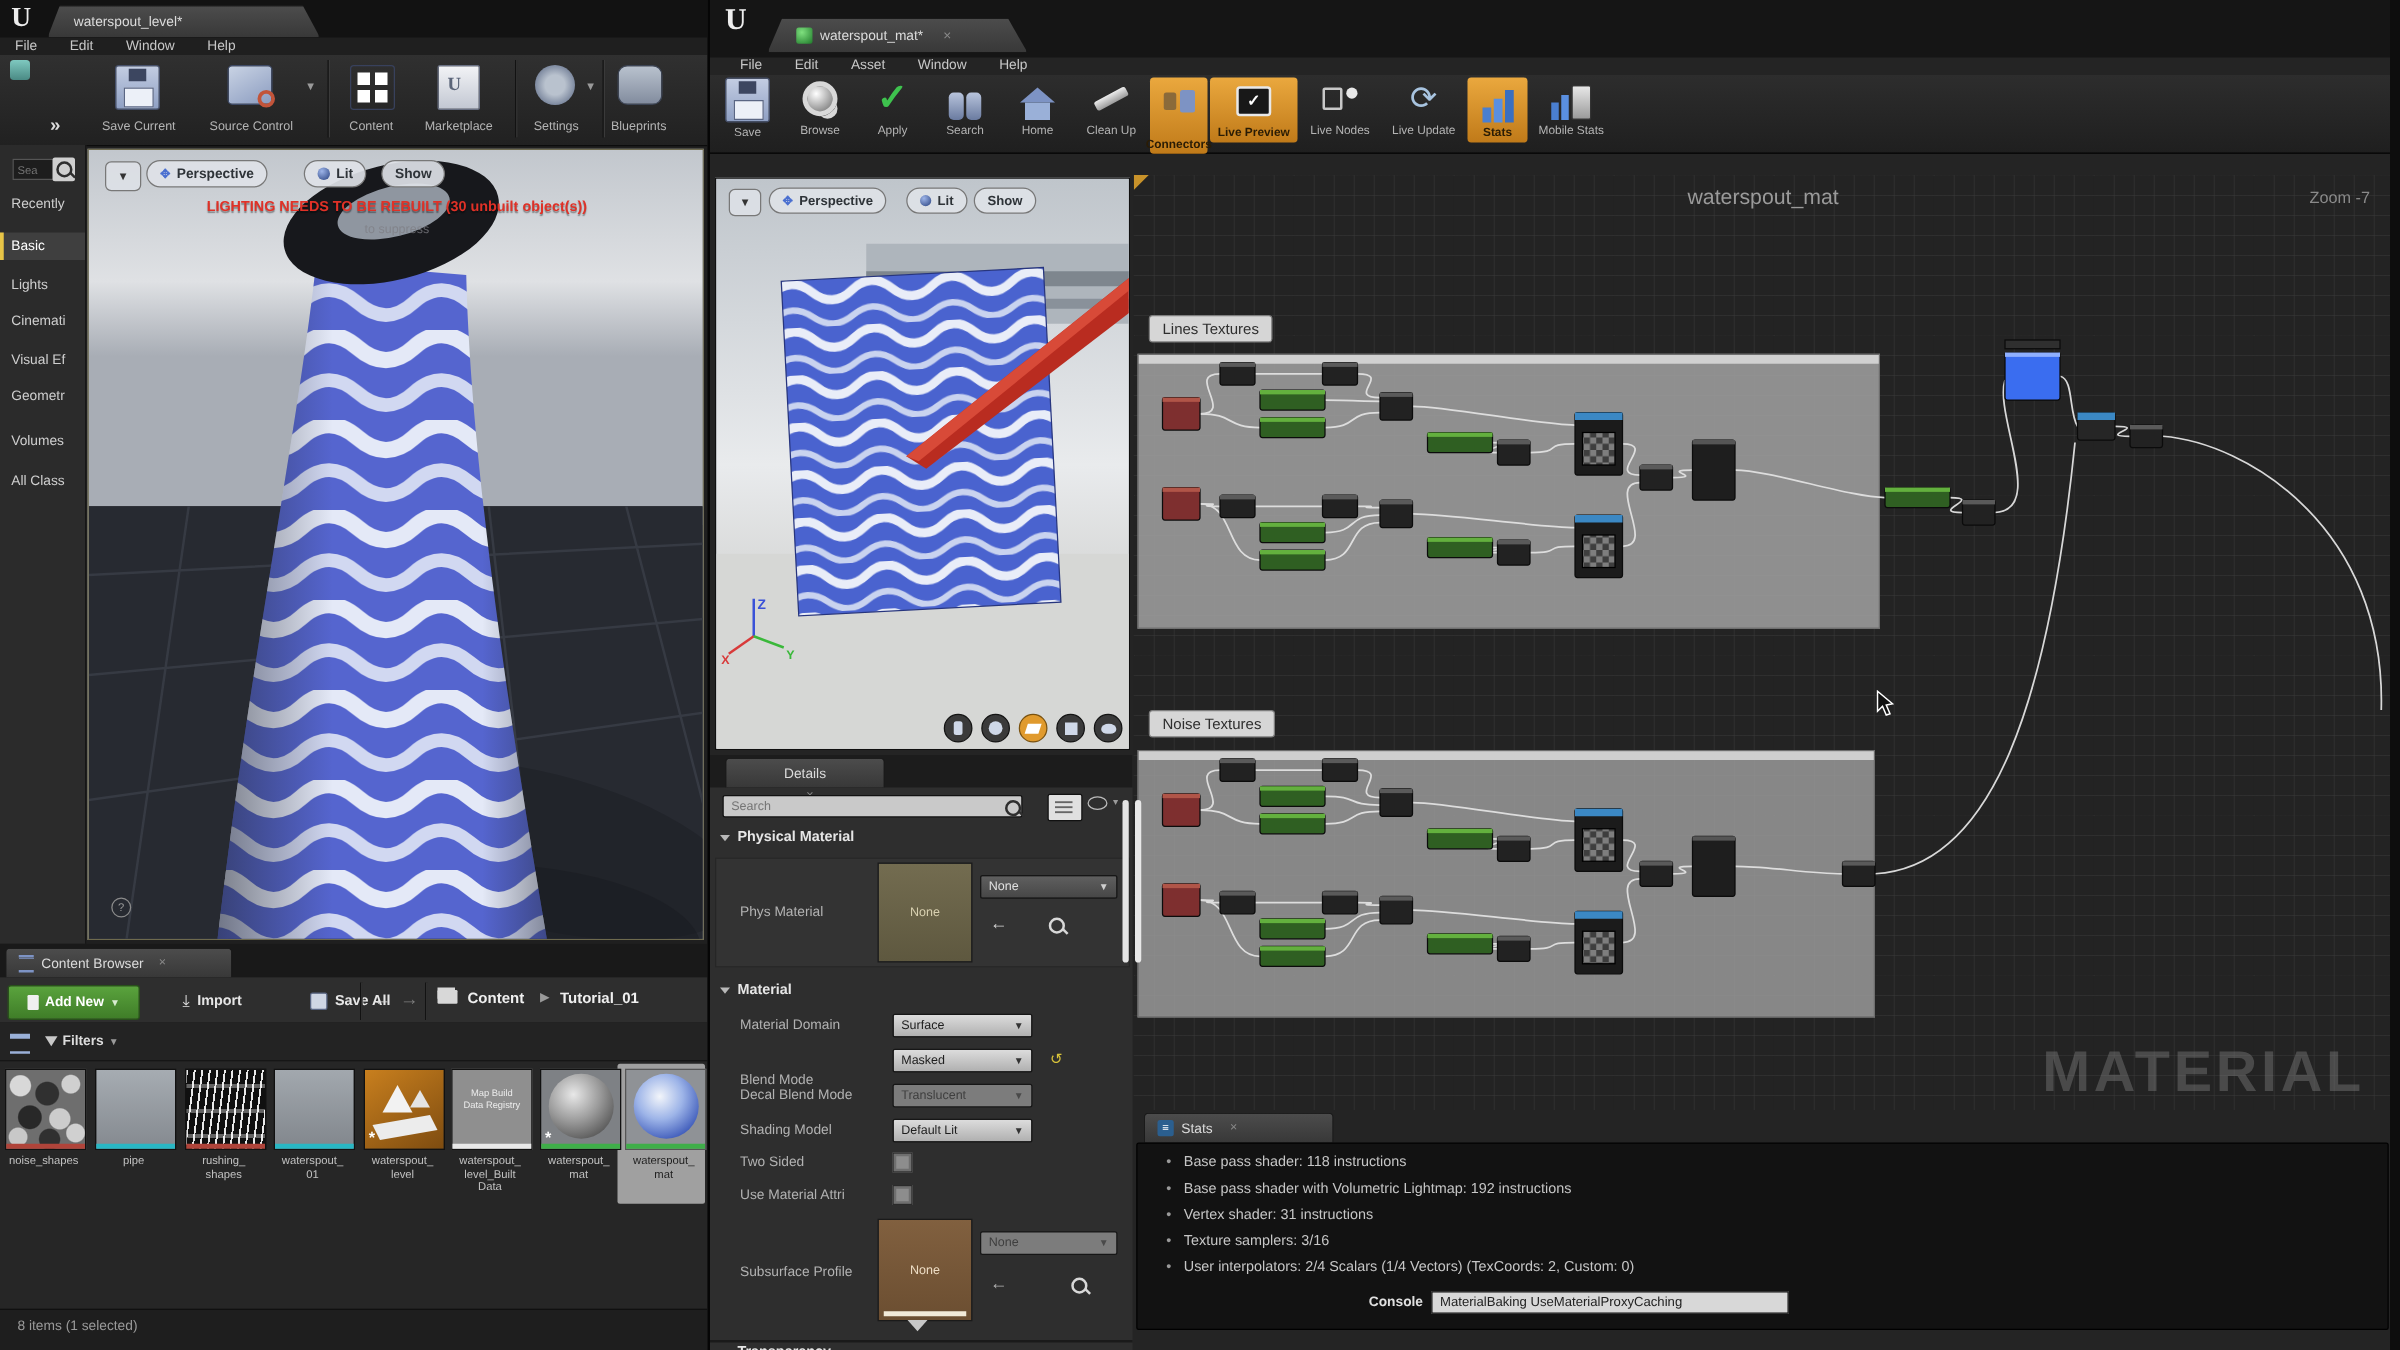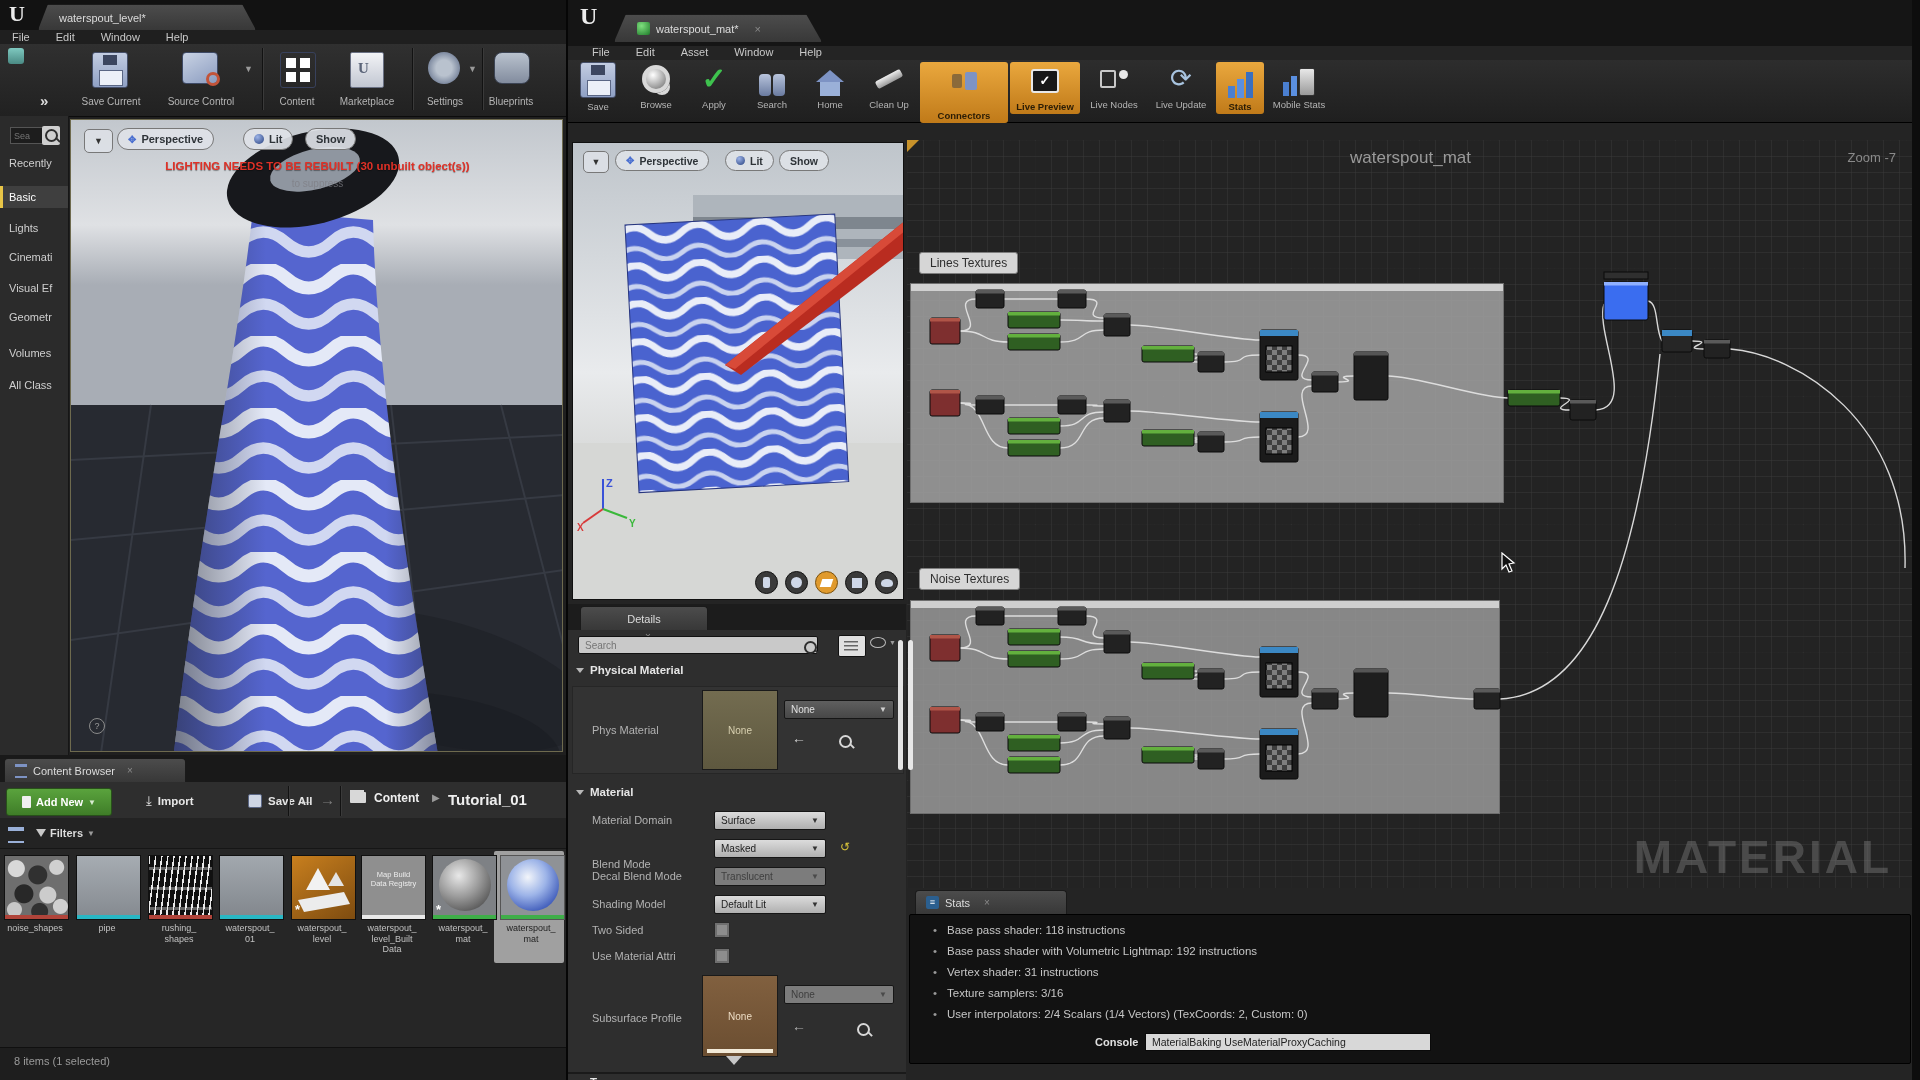"Connectors" div.tb-item { width: 88px -> 46px }
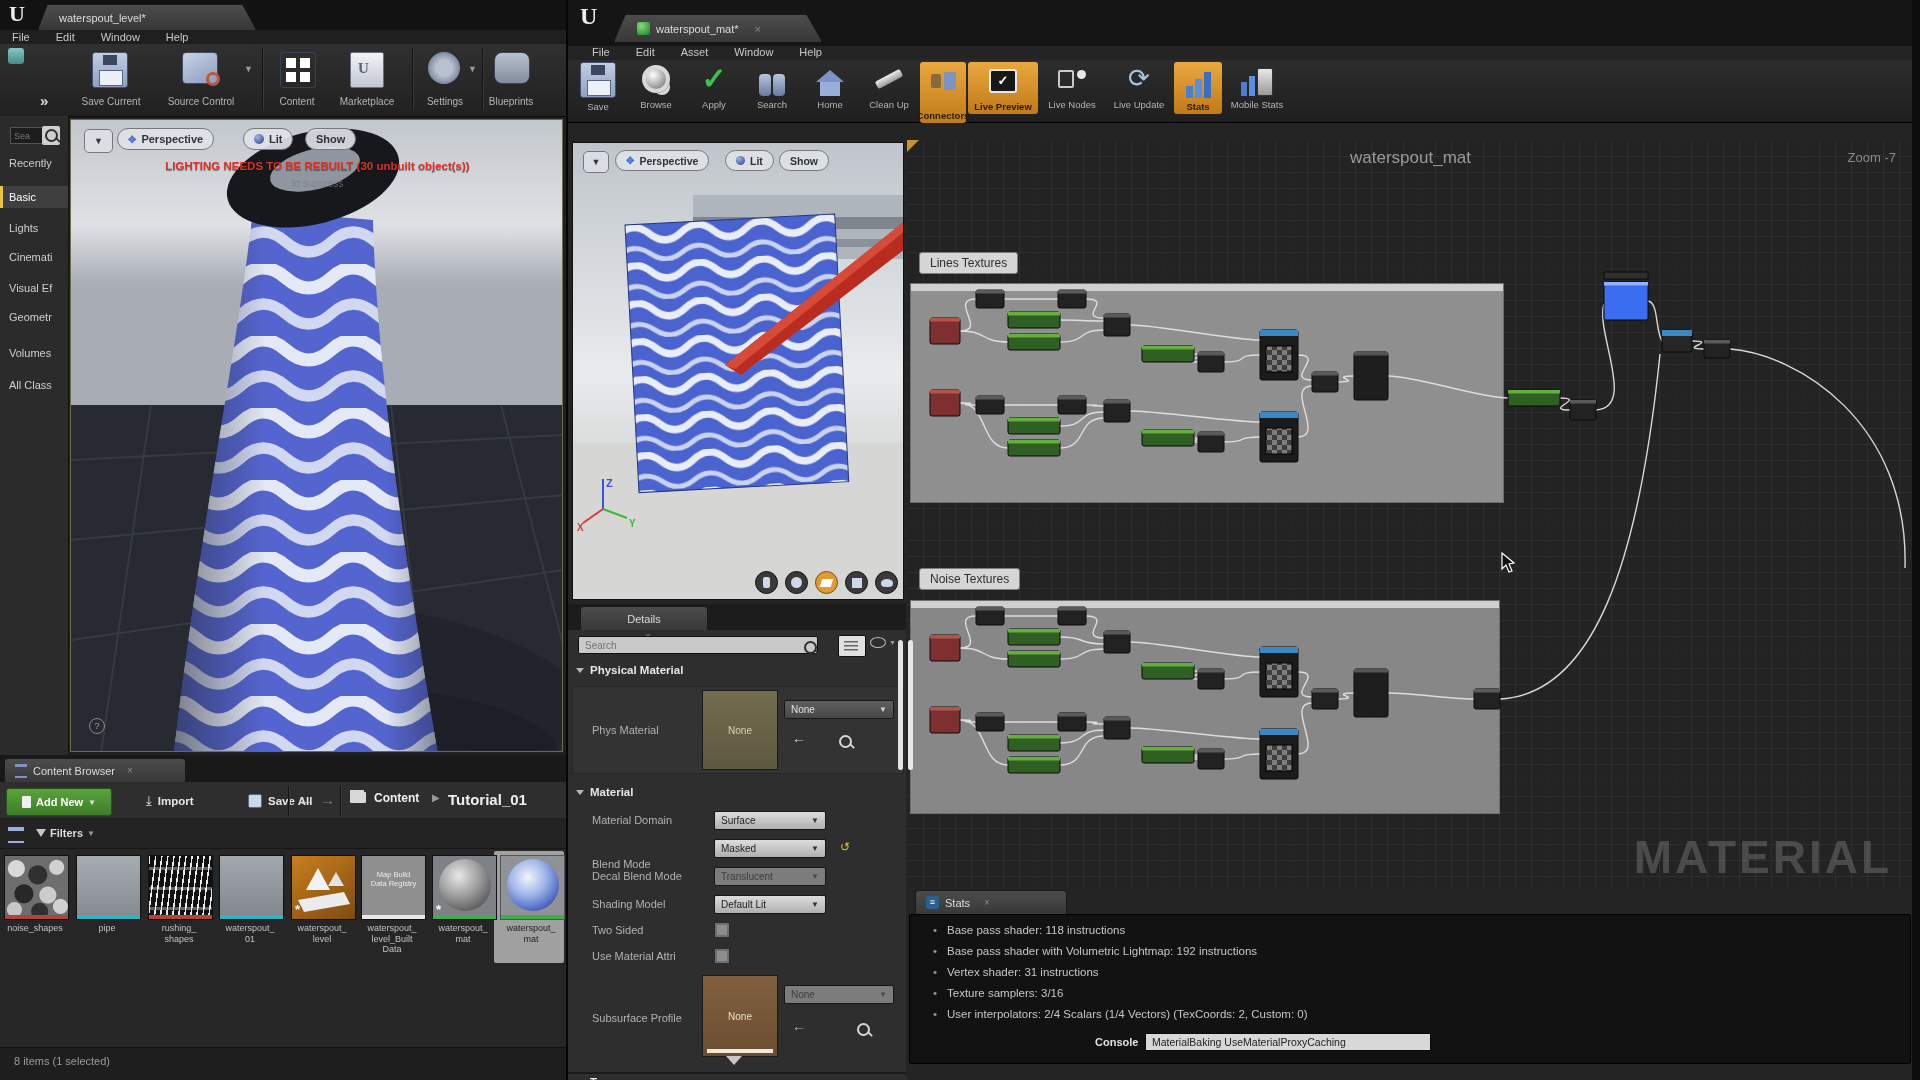"Tutorial_01" span.p { font-size: 15px -> 12px }
